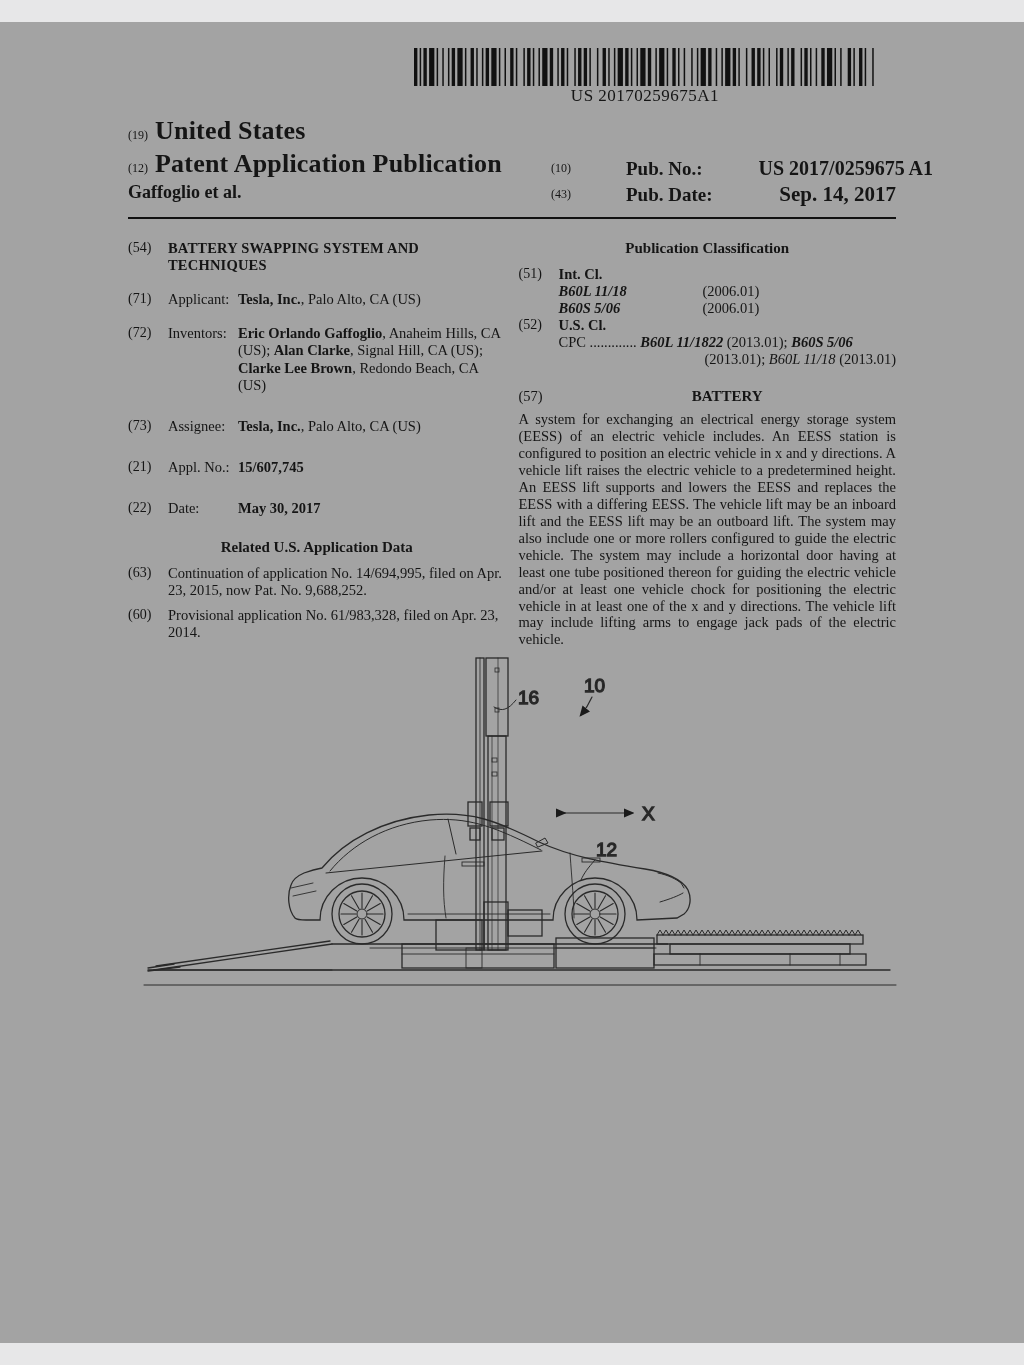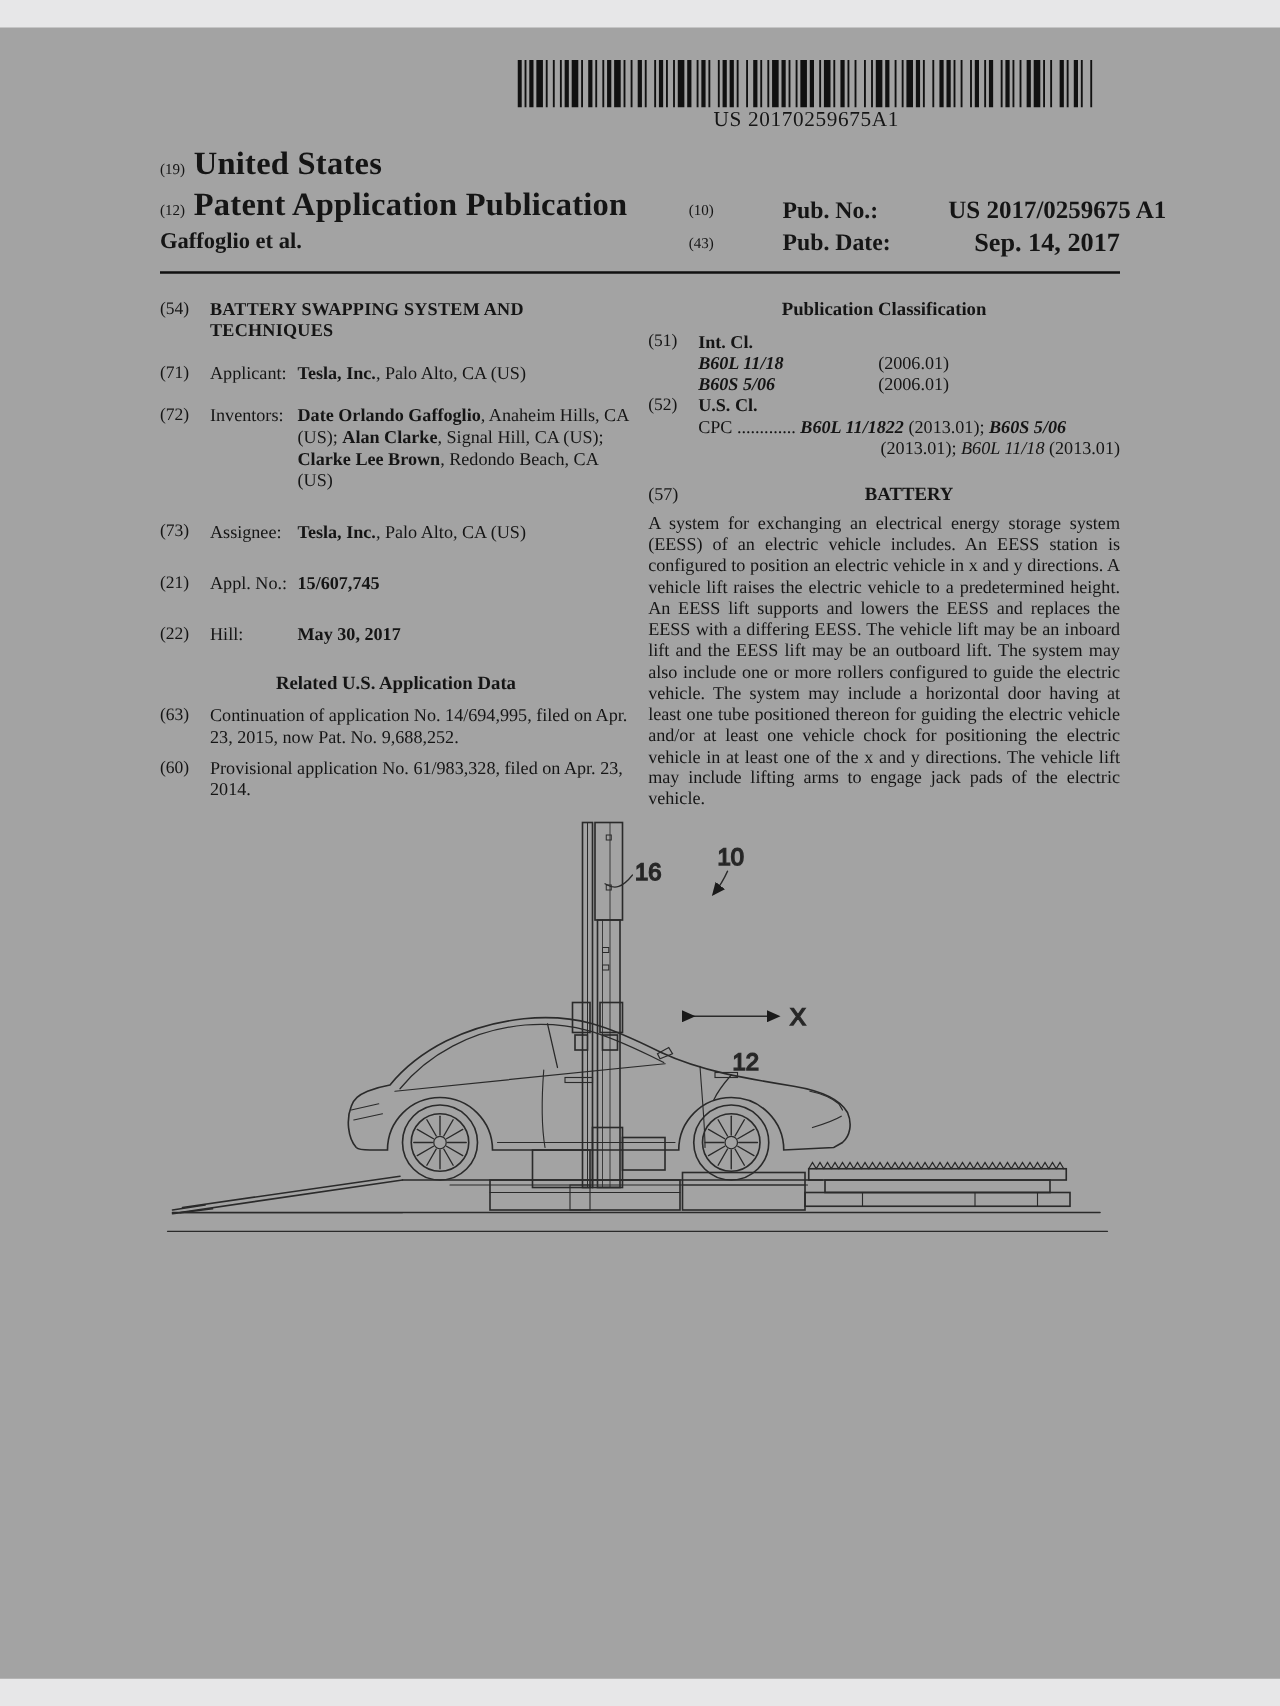"Date Orlando Gaffoglio" span.b { text: Date -> Eric }
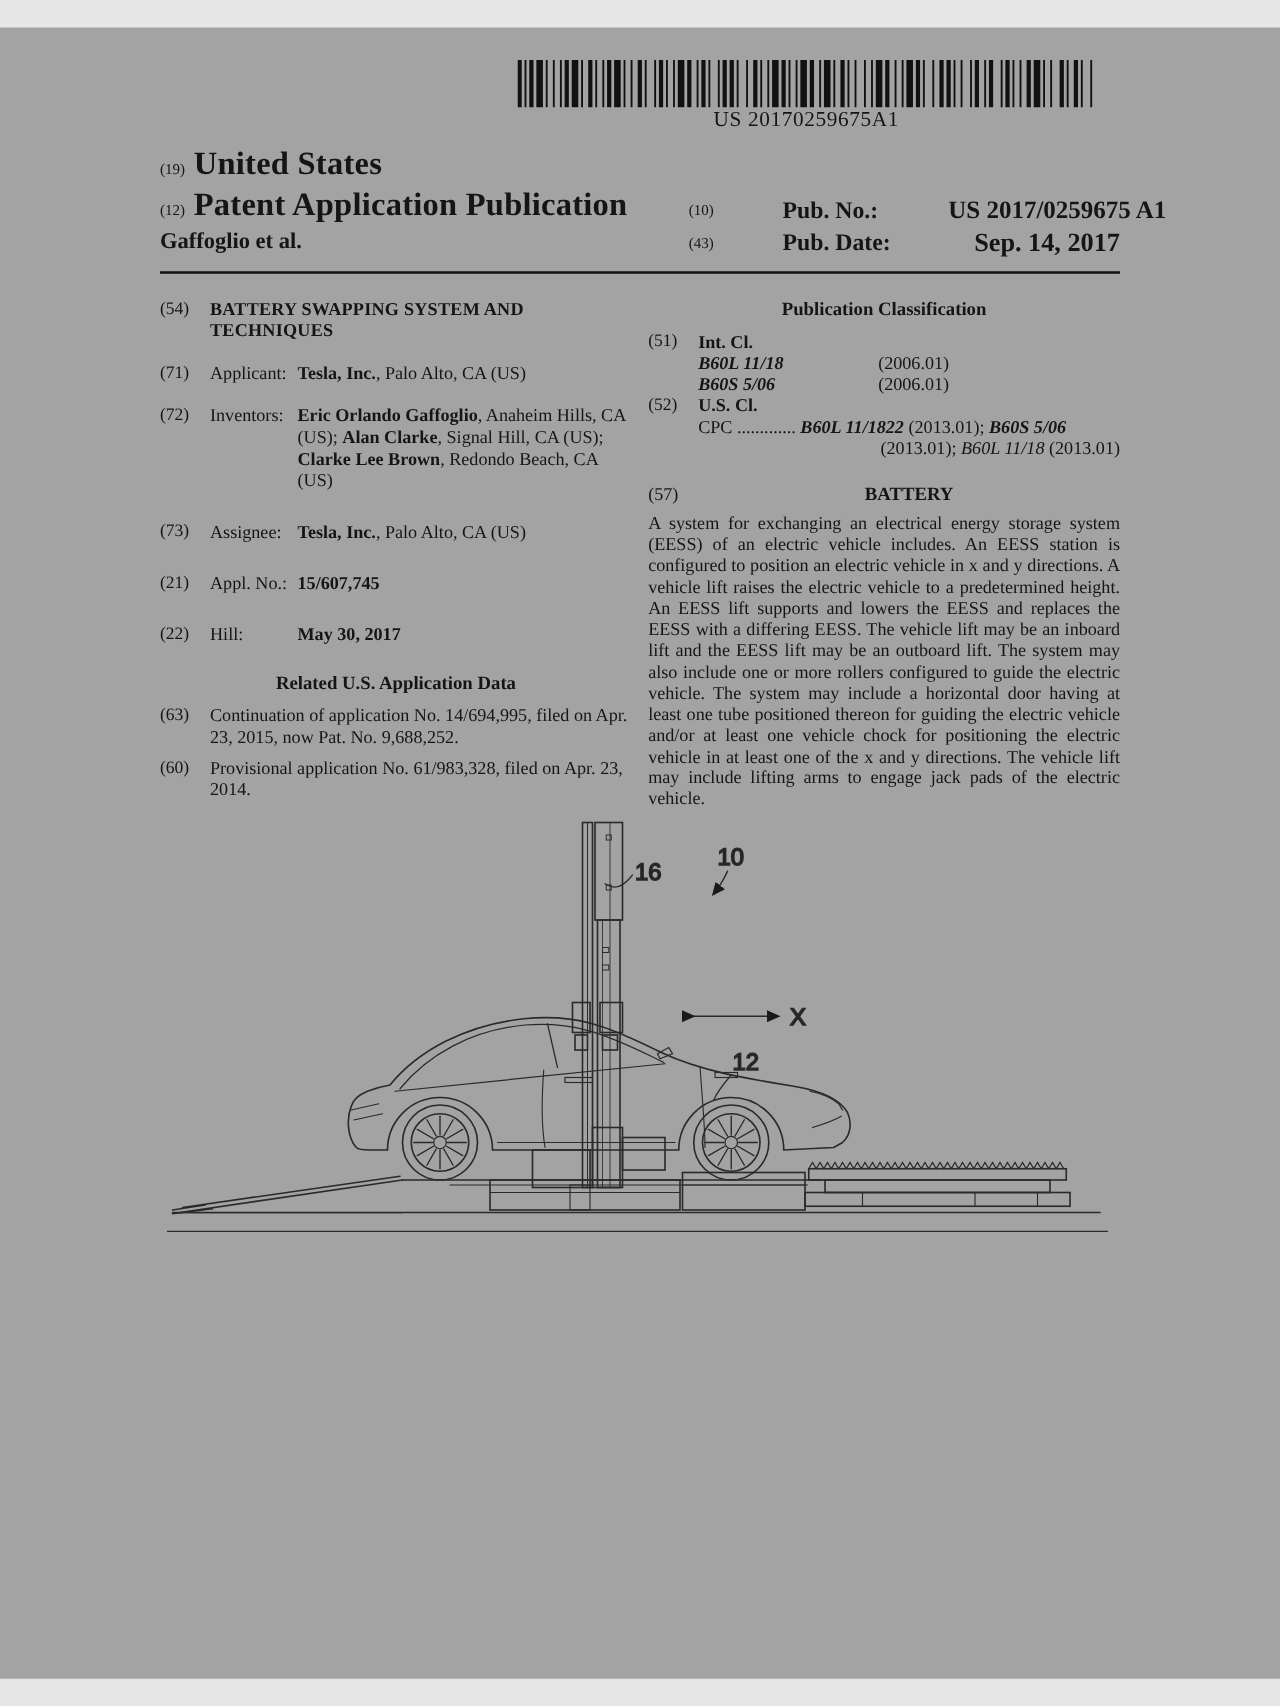"Hill:" span { text: Hill -> Date }
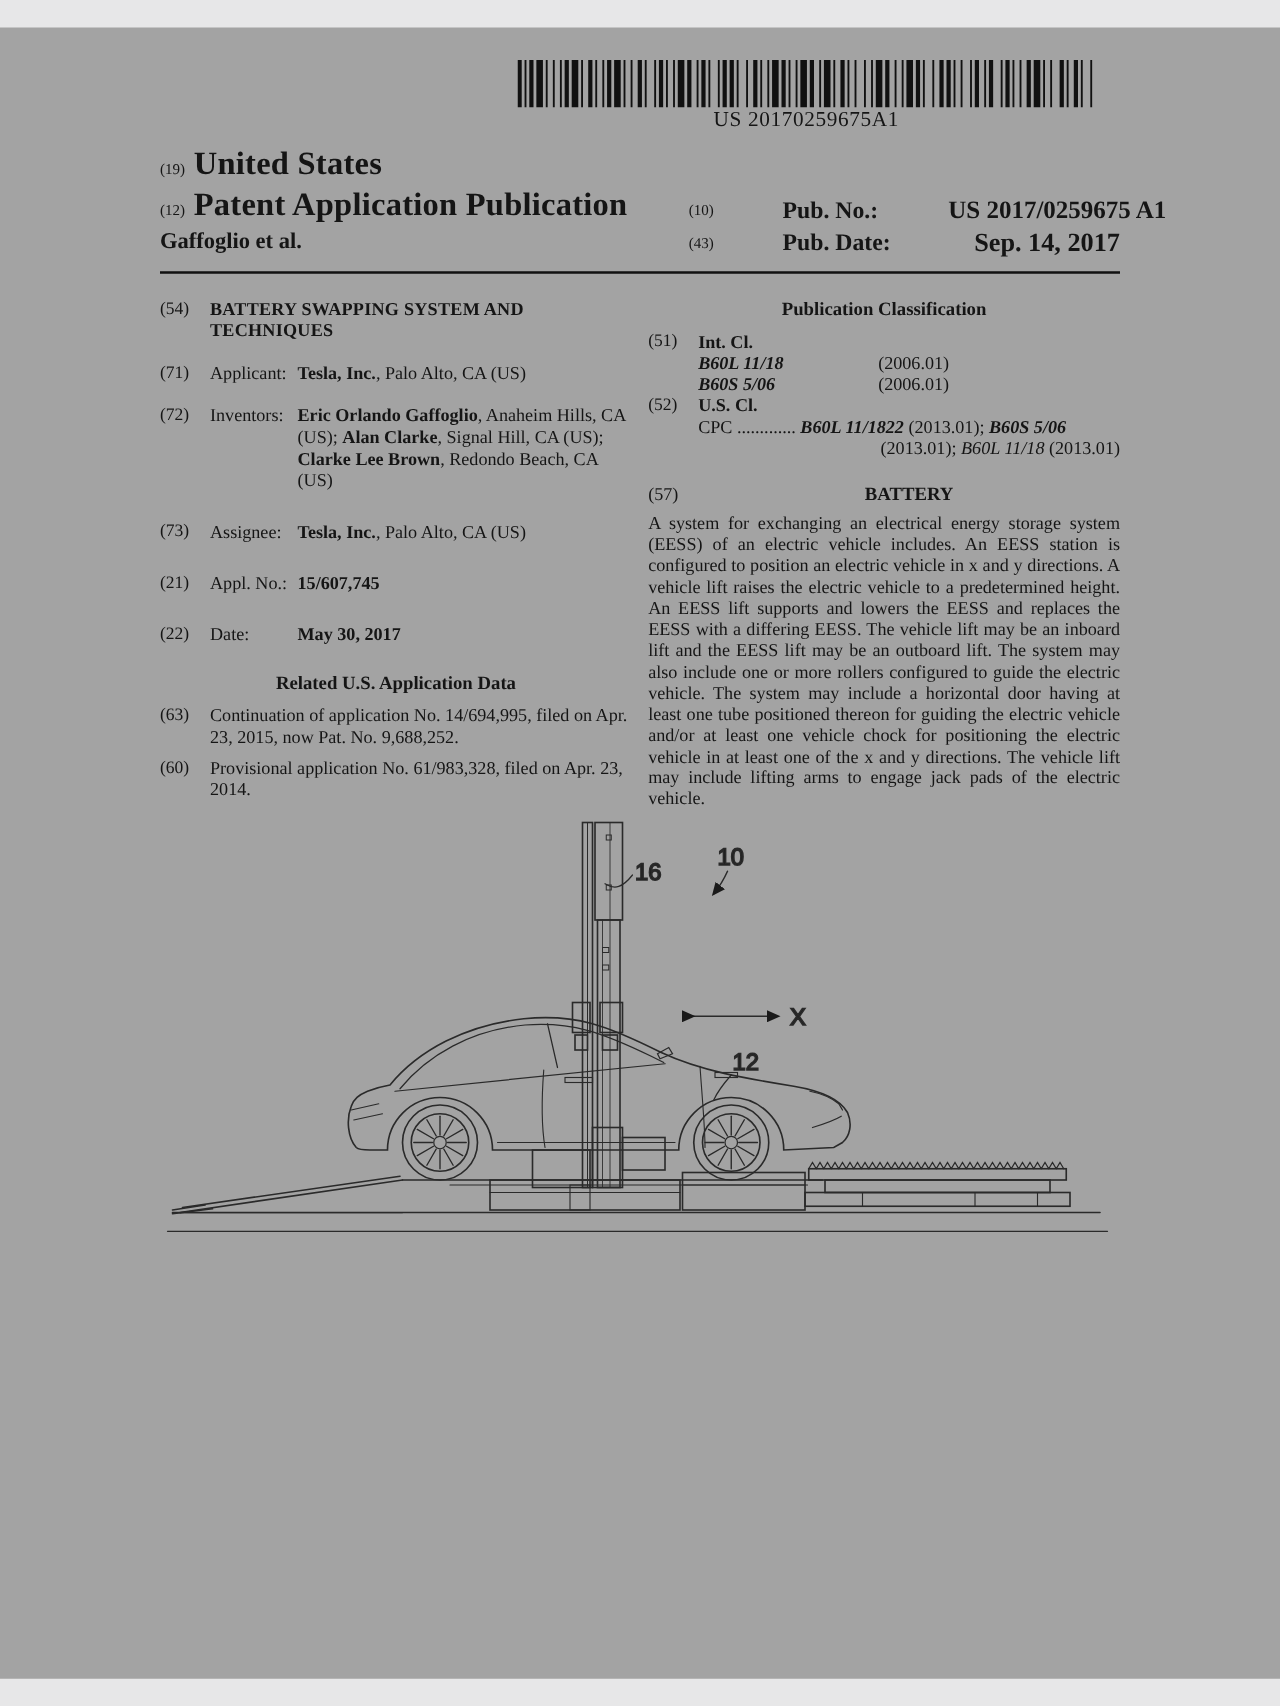"16" .figure { left: 130px -> 140px }
